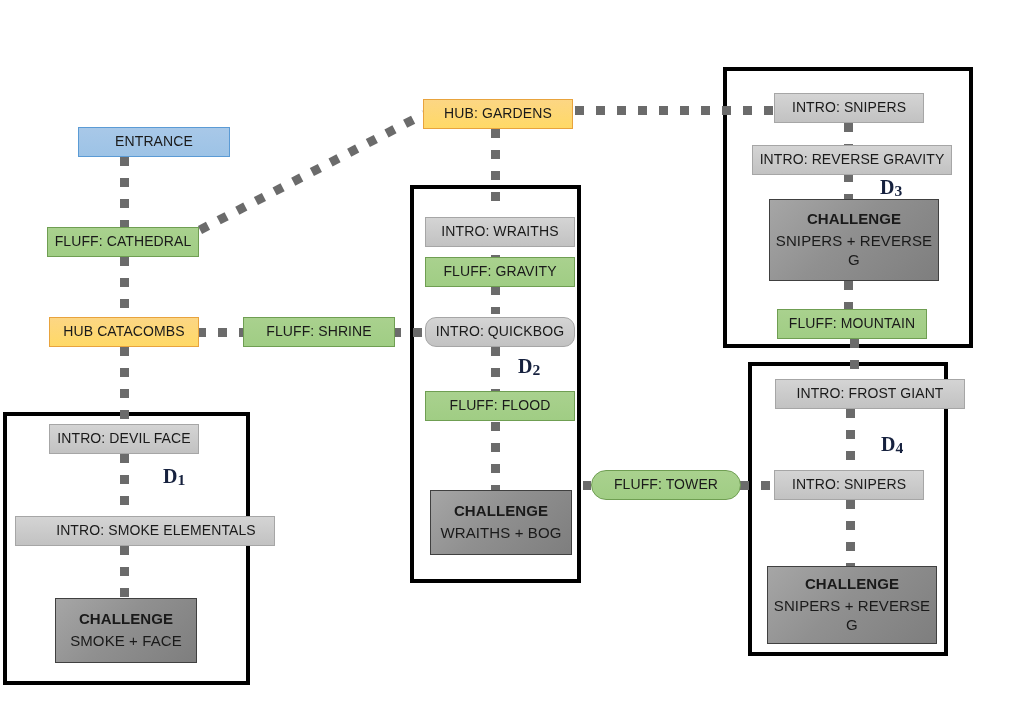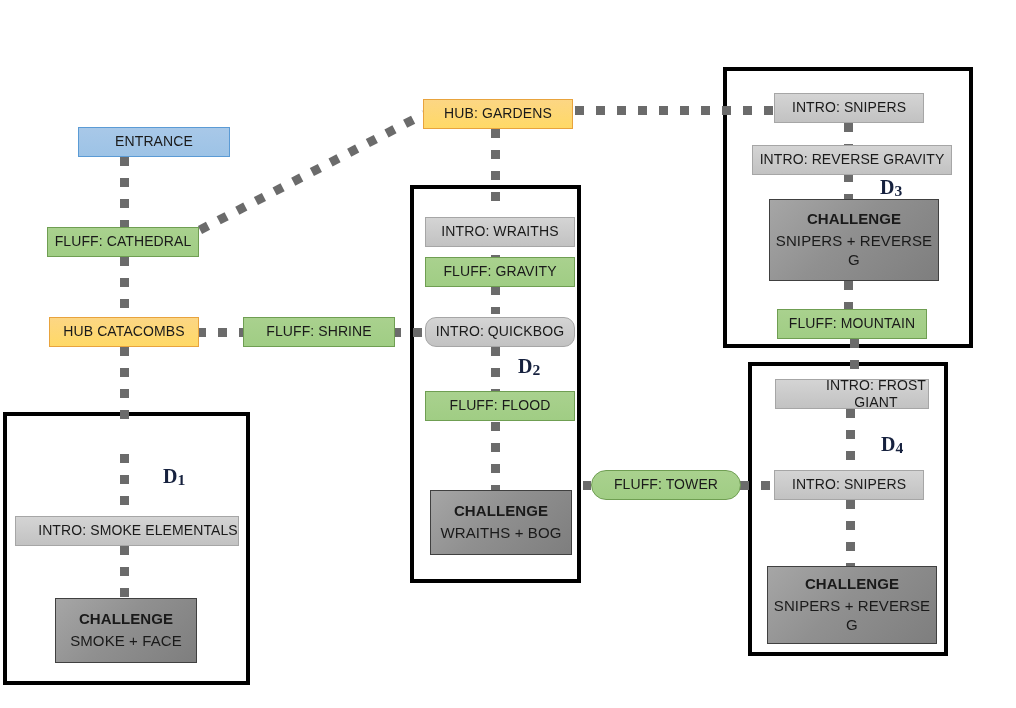"INTRO: FROST GIANT" div.node { padding-left: 48px -> none; width: 154px -> 190px }
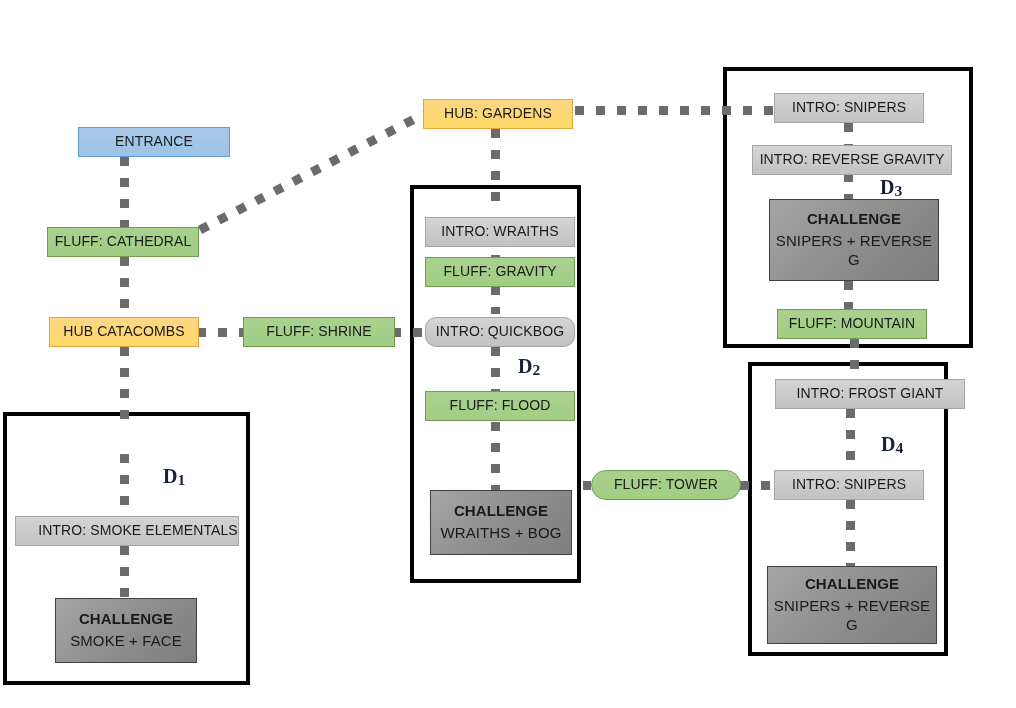"INTRO: DEVIL FACE" div.node { html: none -> <div> <span>INTRO: DEVIL FACE</span> </div> }
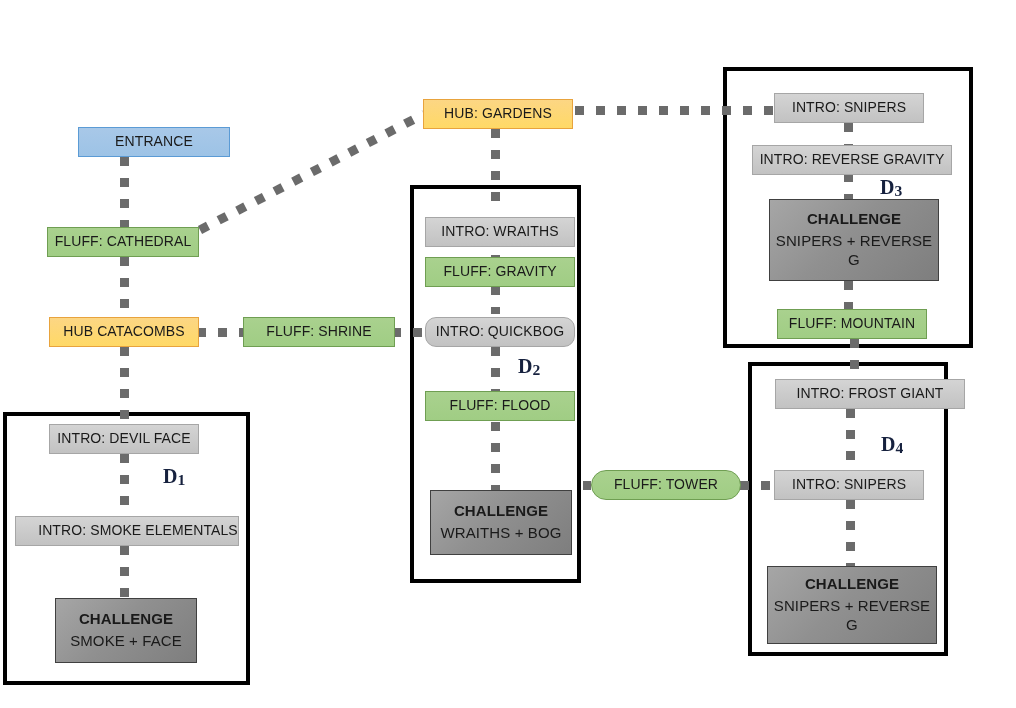"INTRO: SMOKE ELEMENTALS" div.node { width: 224px -> 260px }
